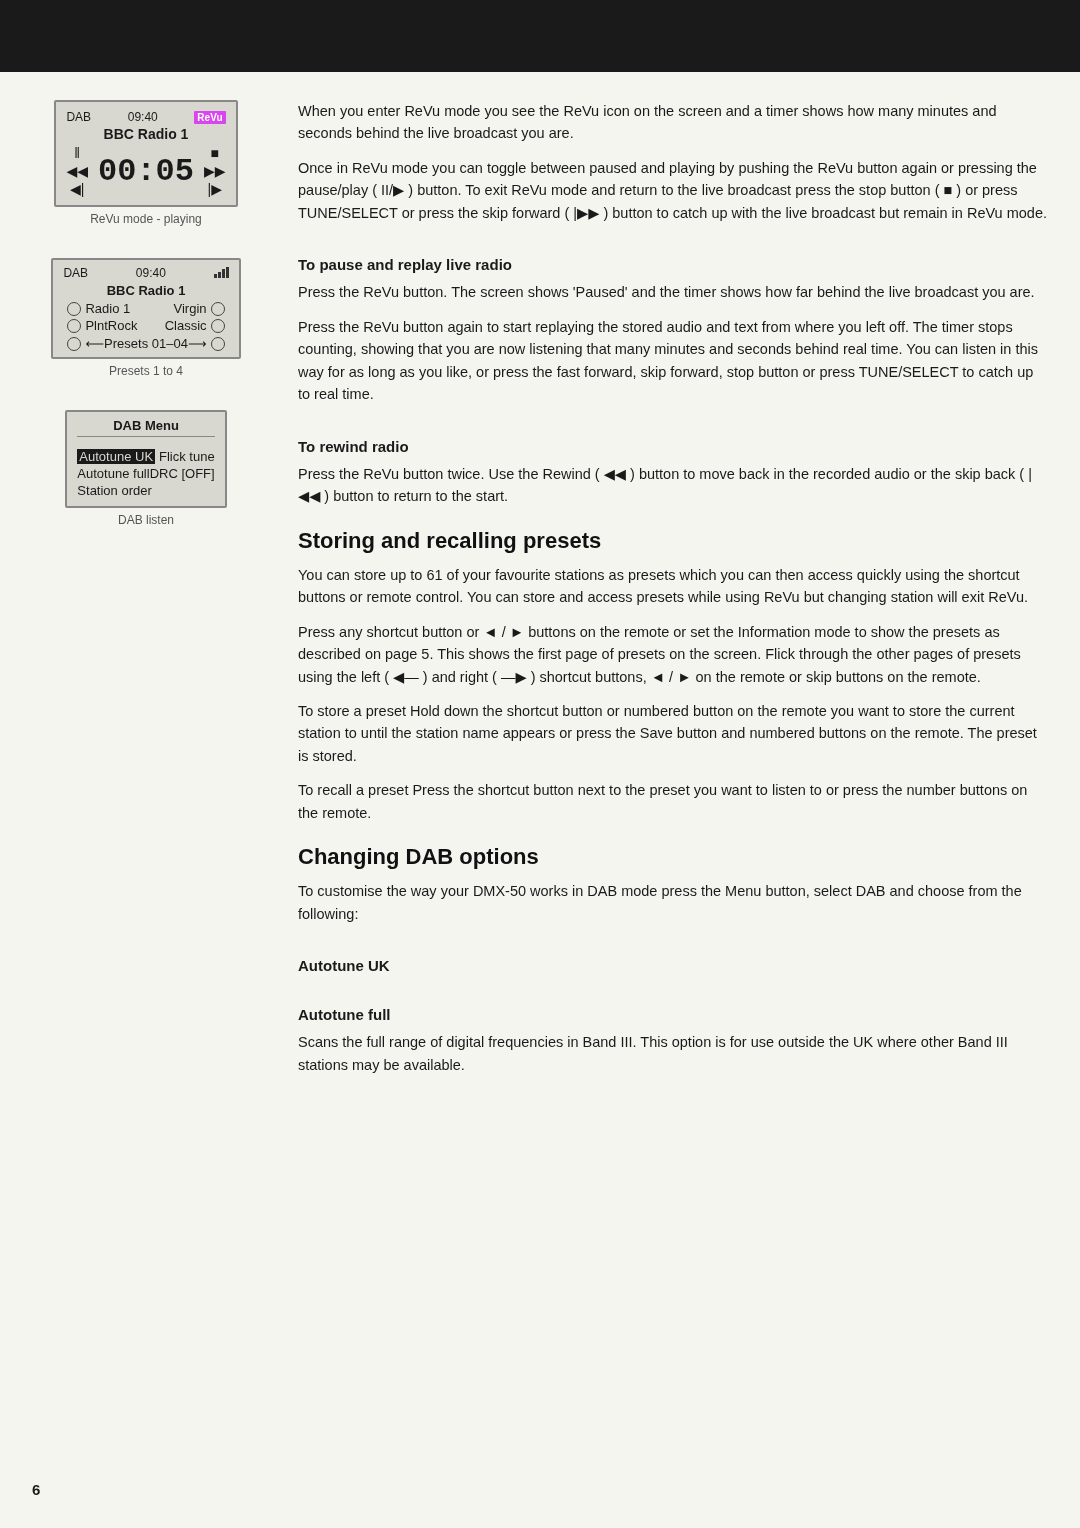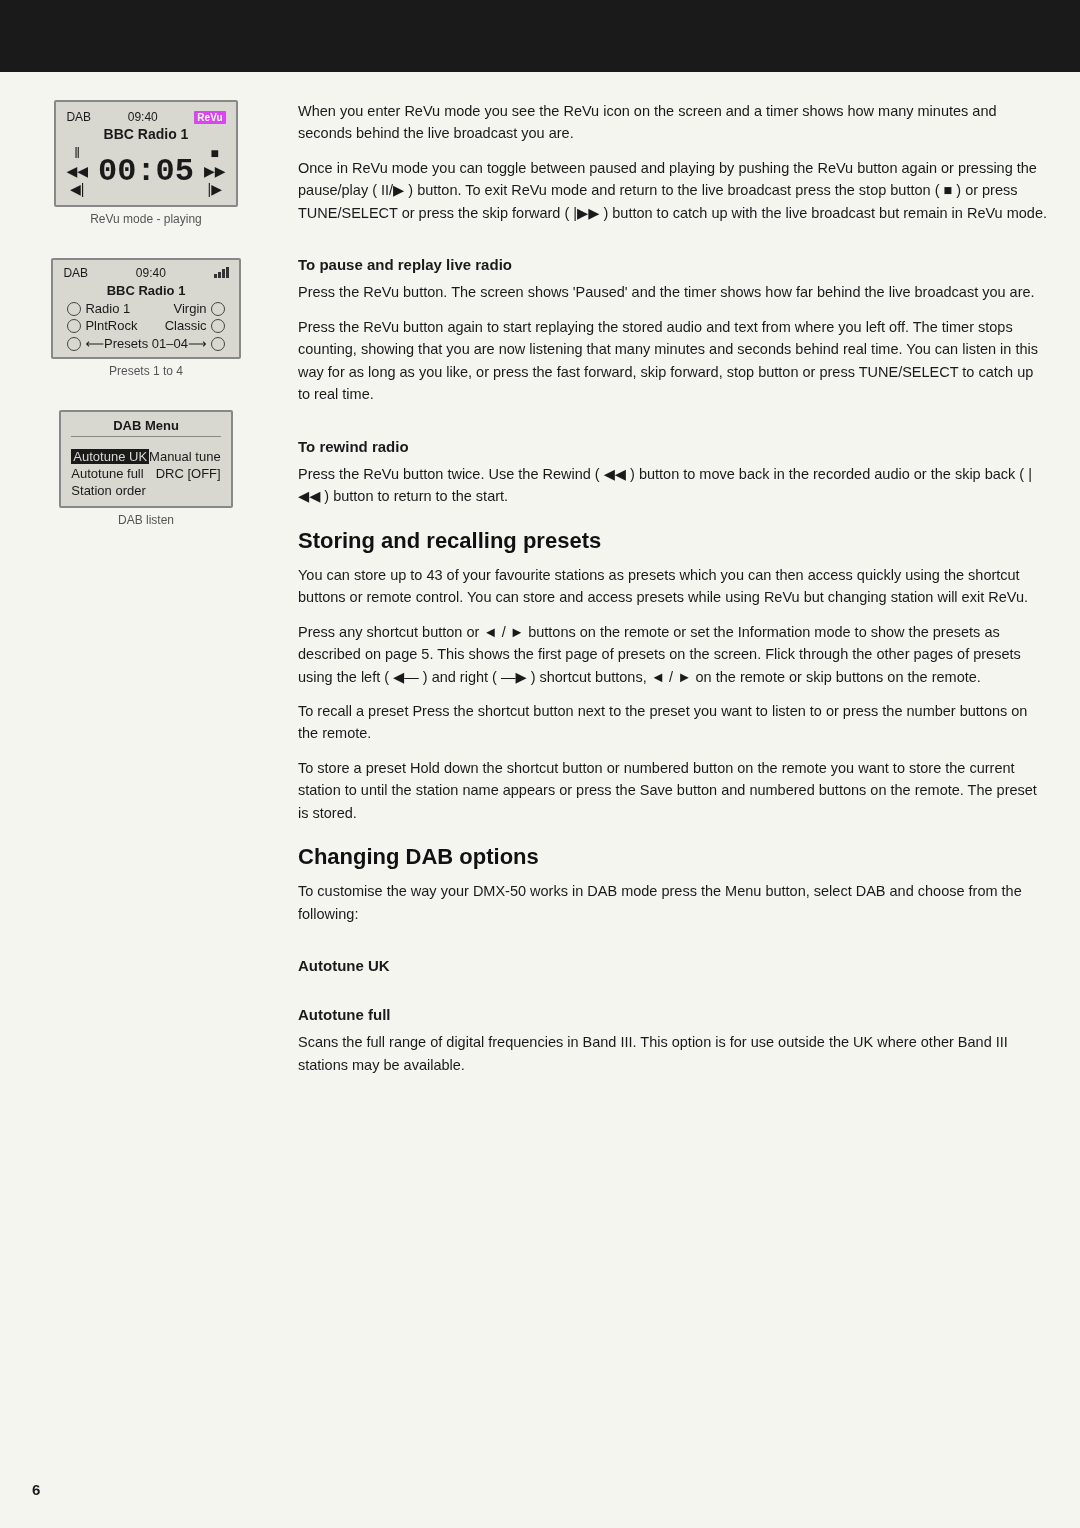"Manual tune" span { text: Manual -> Flick }
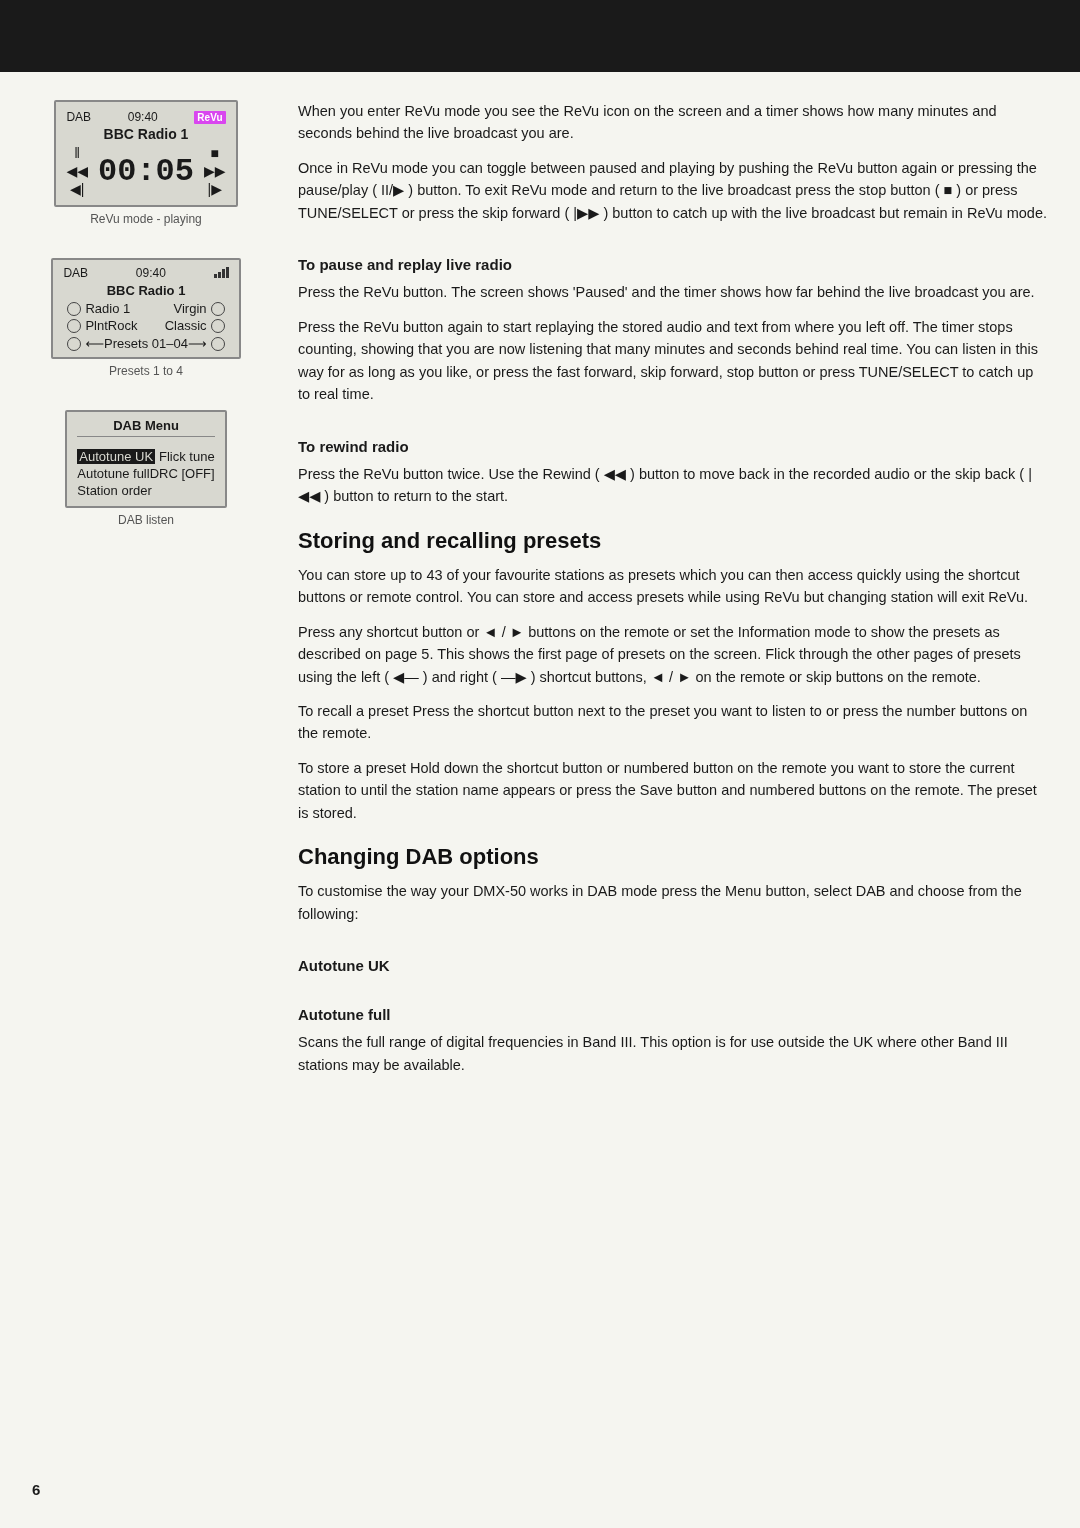"You can store up to" p { text: 43 -> 61 }
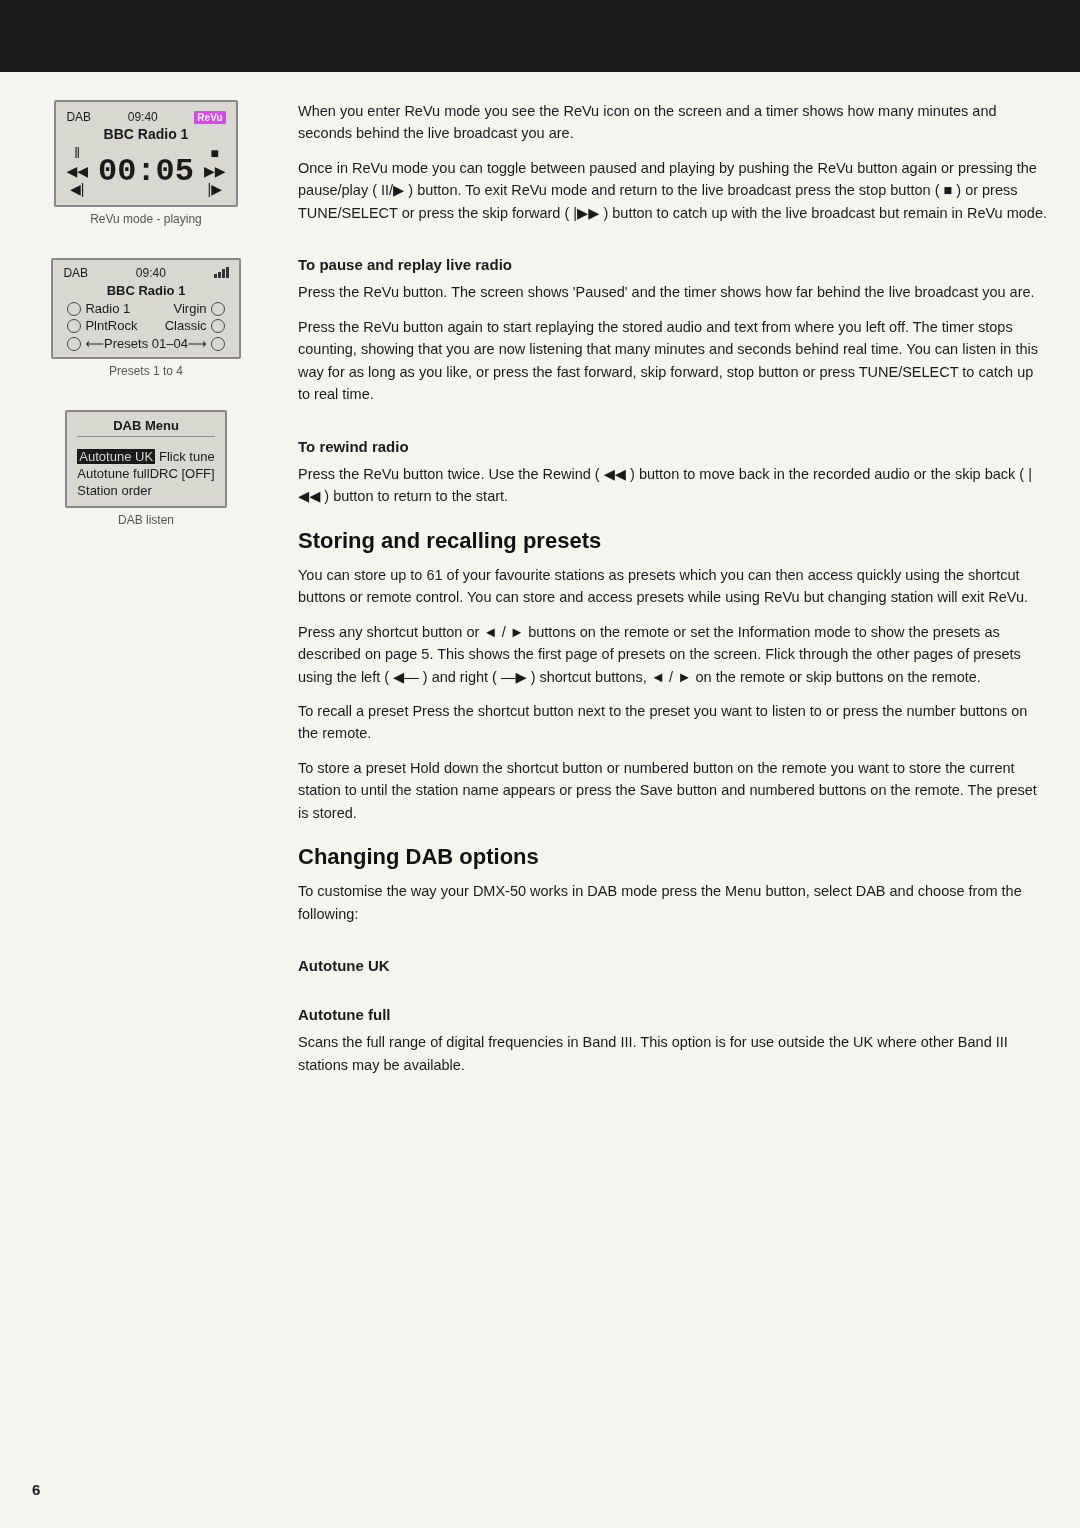"To recall a preset Press" p { order: before "To store a preset Hold" -> after "To store a preset Hold" }
